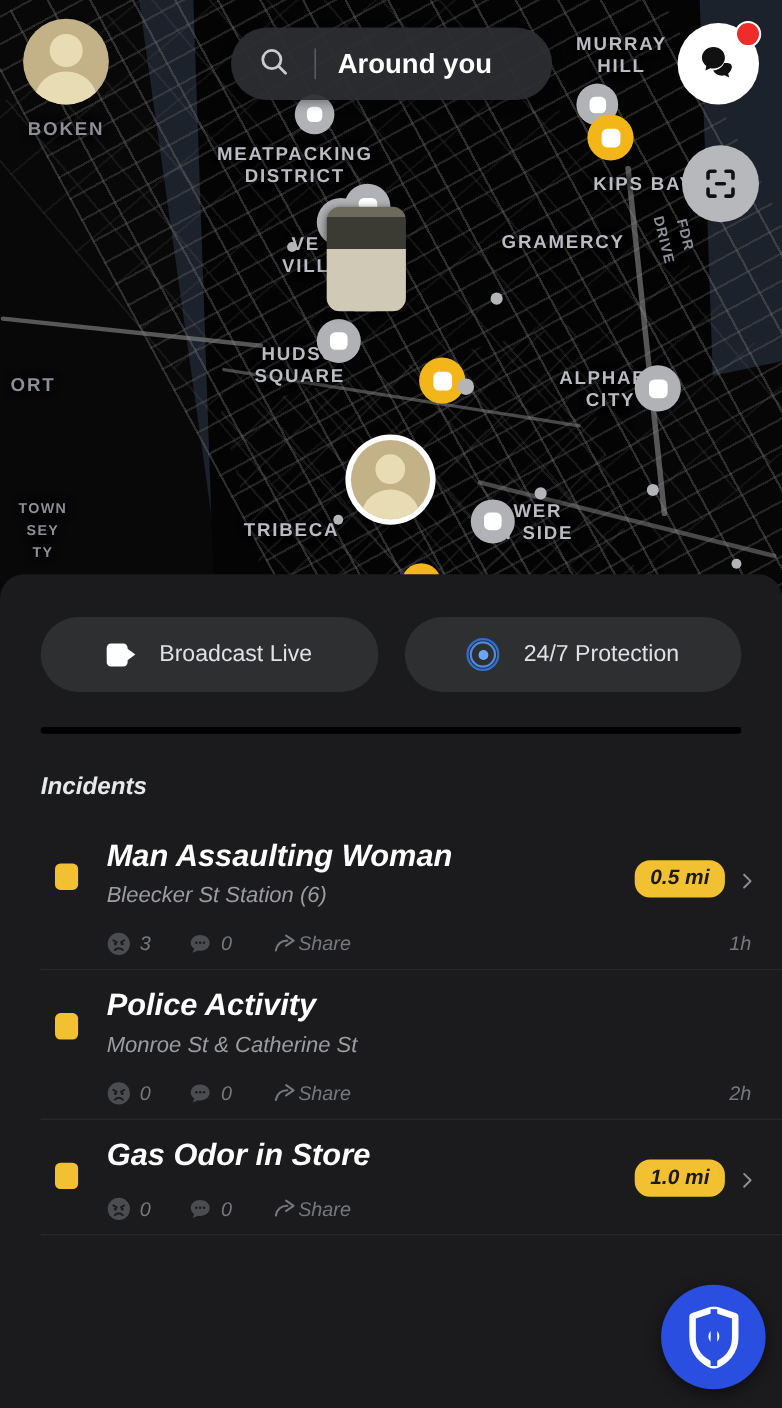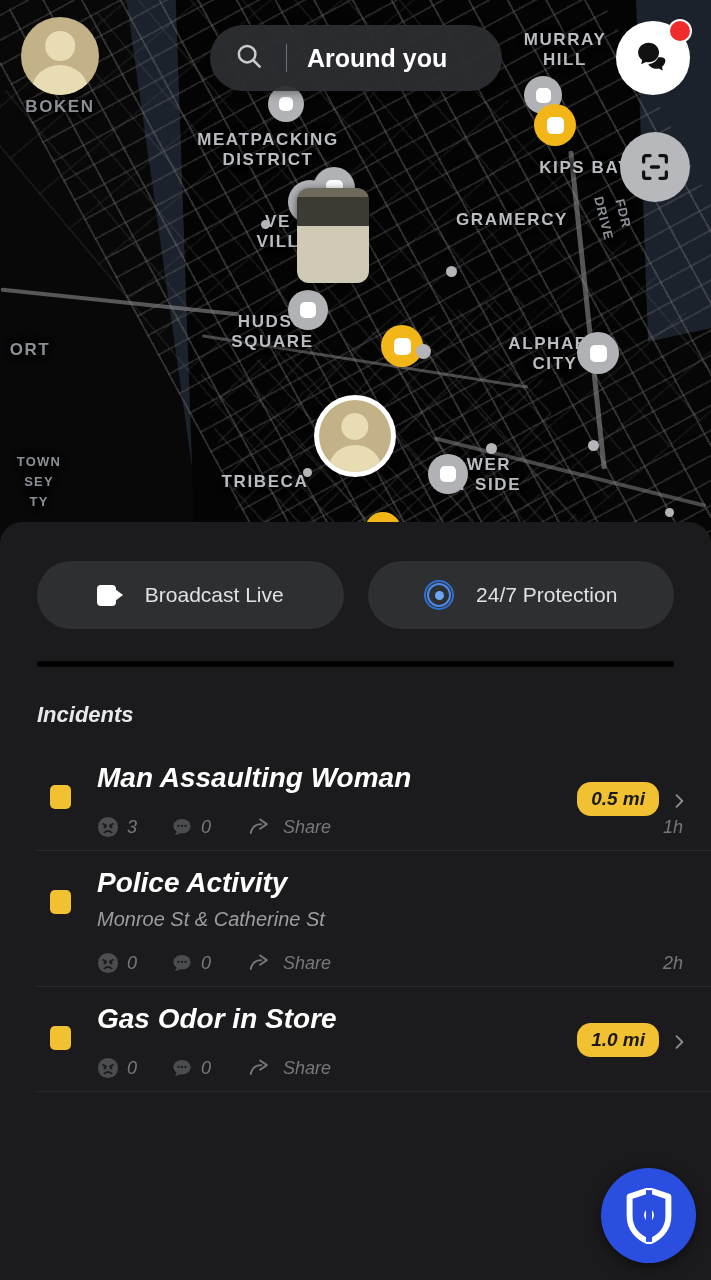"BOKEN" div.nlabel { top: 97px -> 108px }
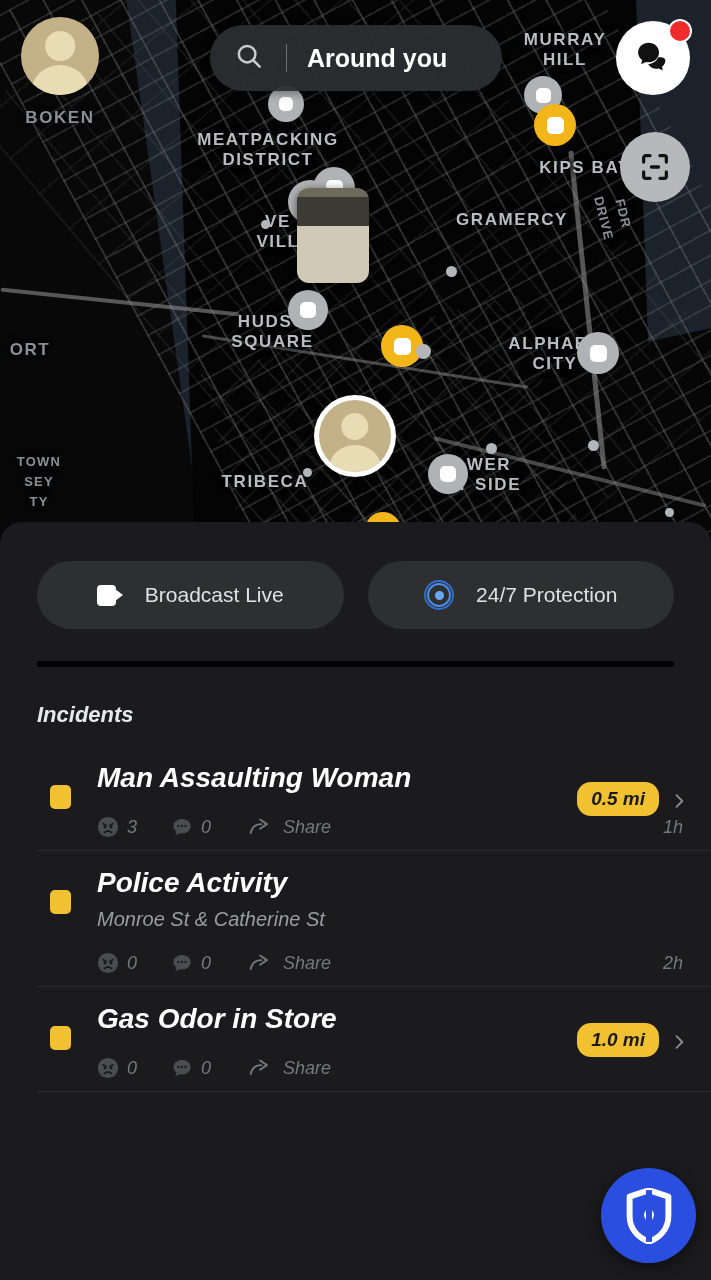"Bleecker St Station (6)" div.inc-sub { html: none -> <div>Bleecker St Station (6)</div> }
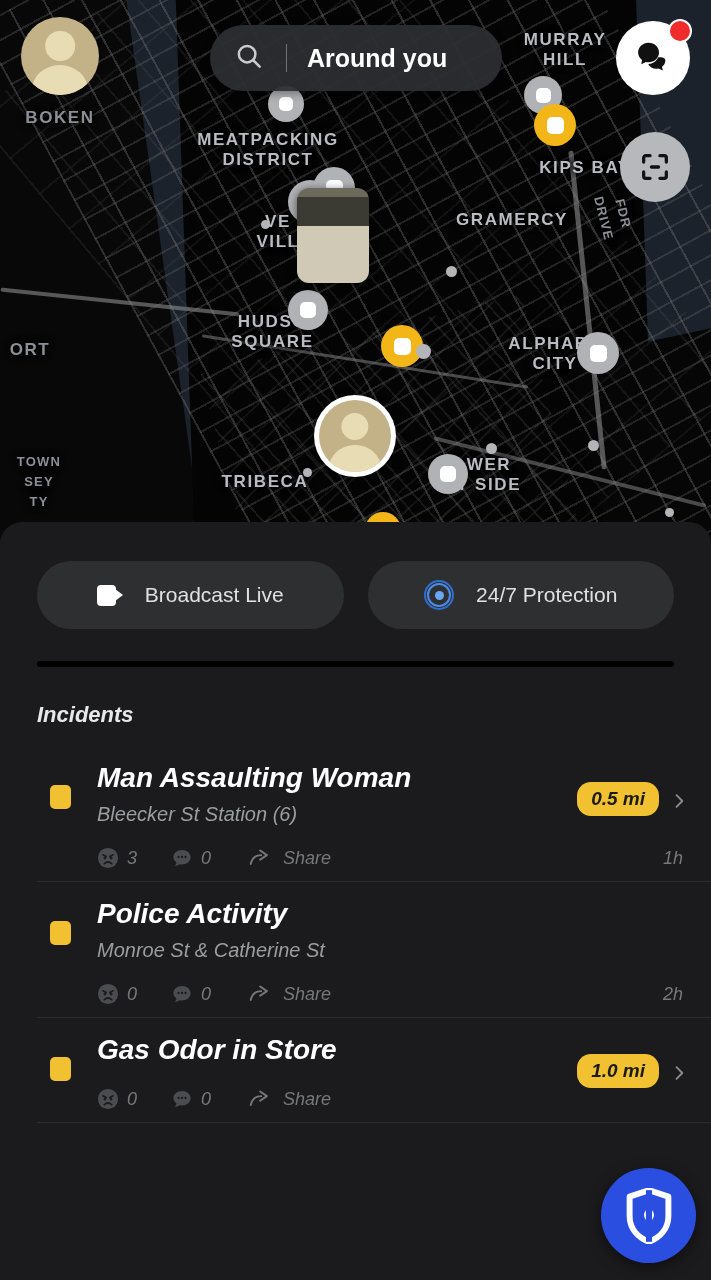"Share" .meta-item.share { gap: 12px -> 0 }
